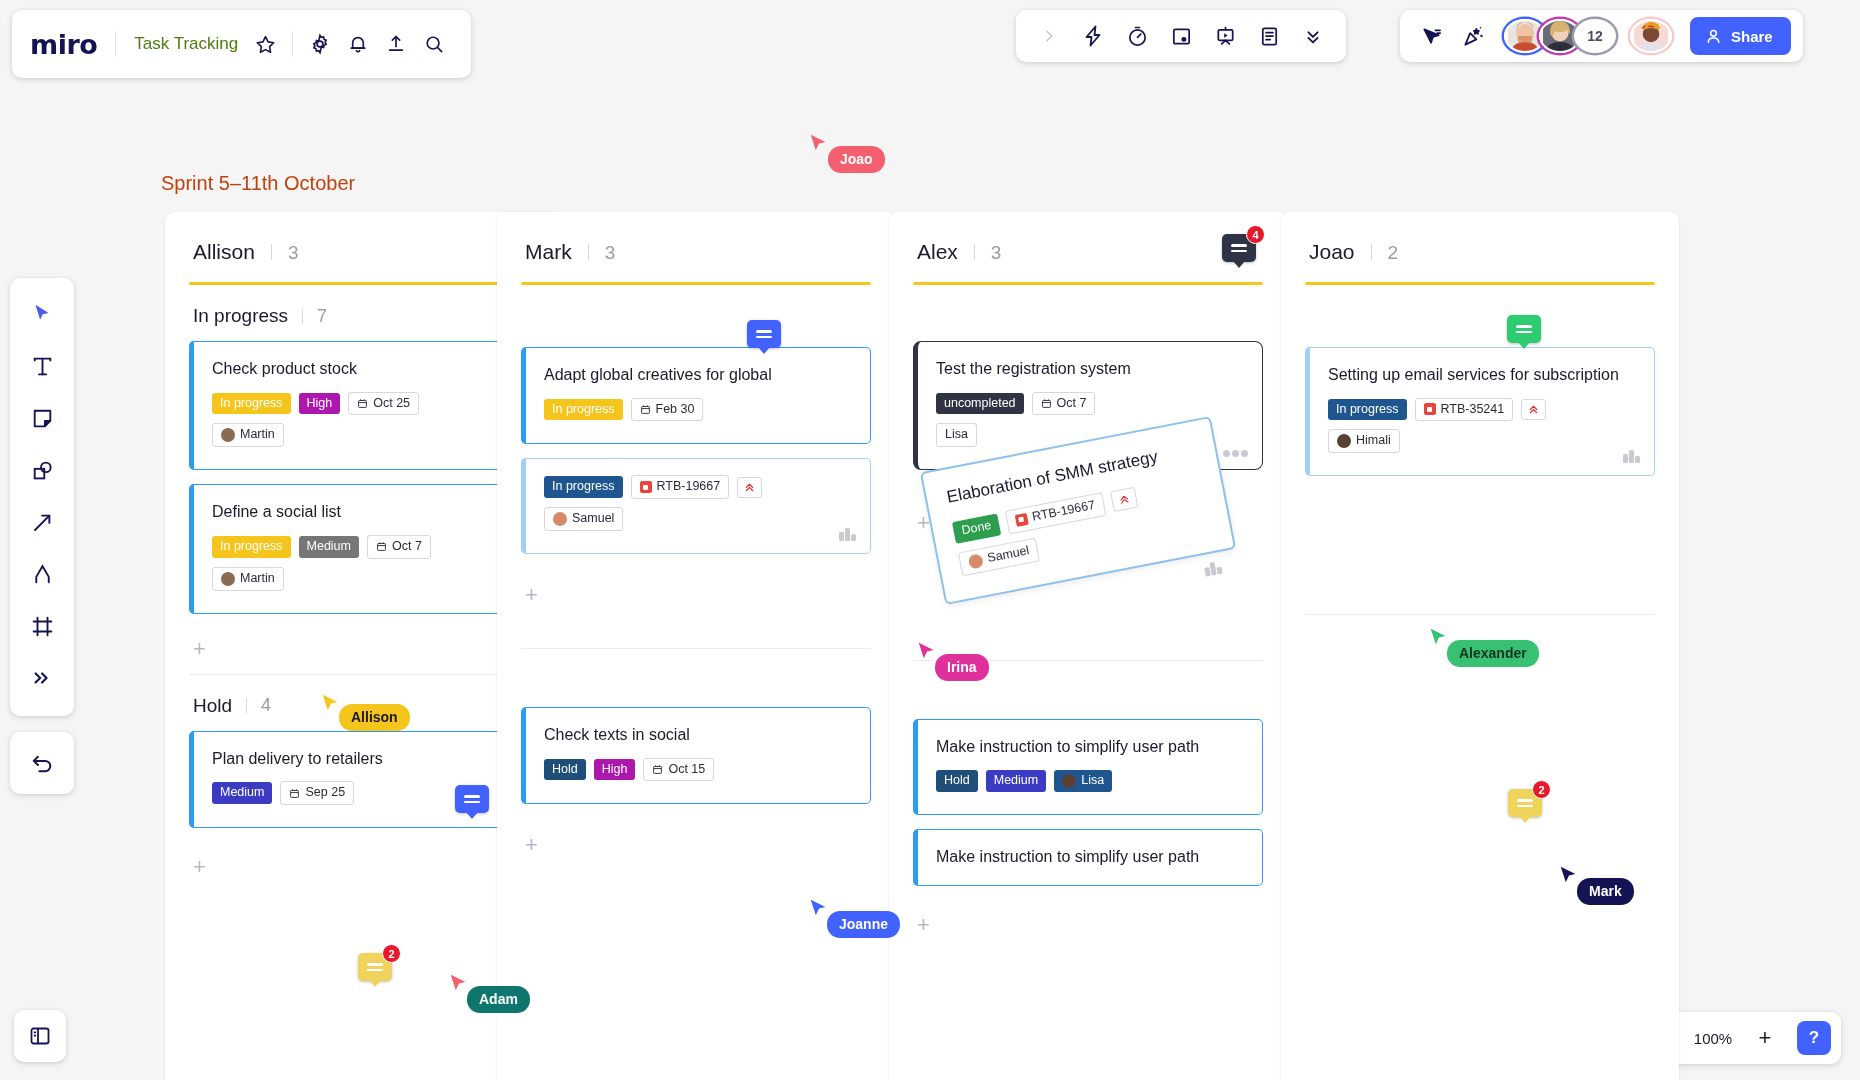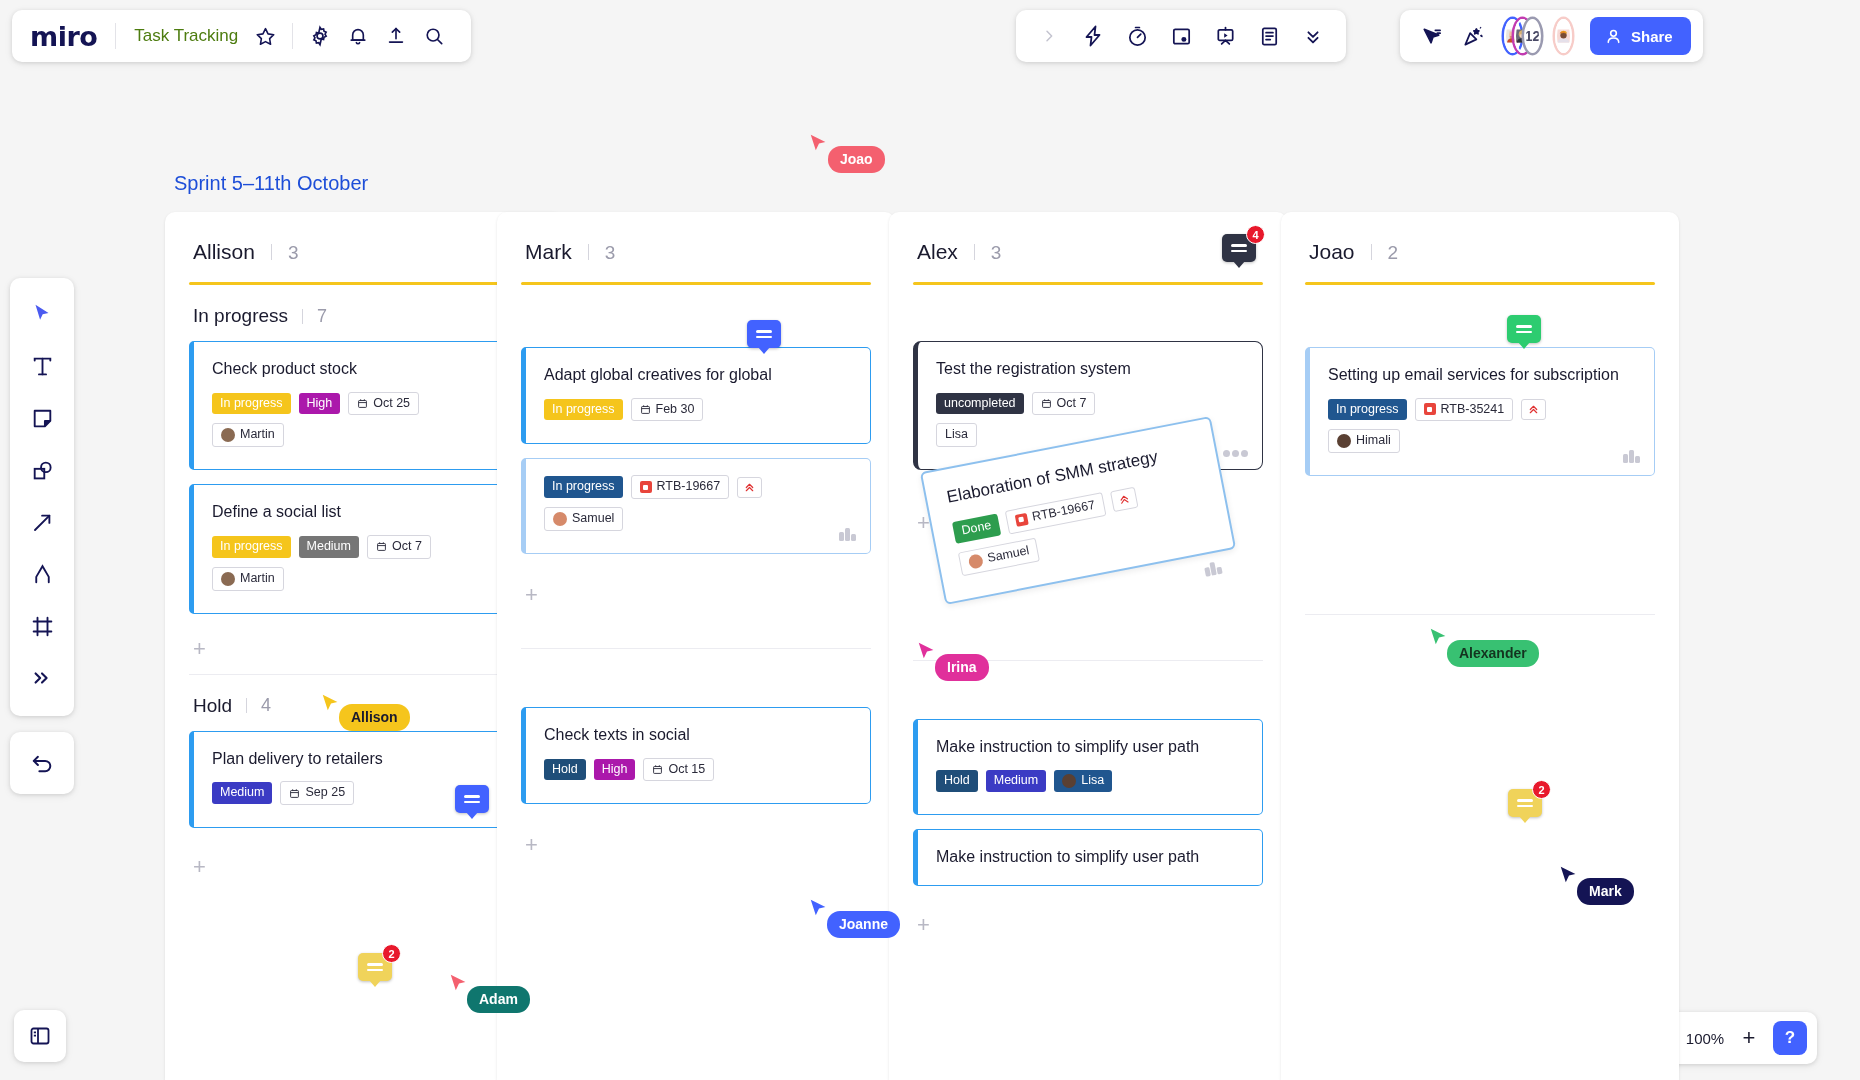"miro" .topbar-left { height: 52px -> 68px }
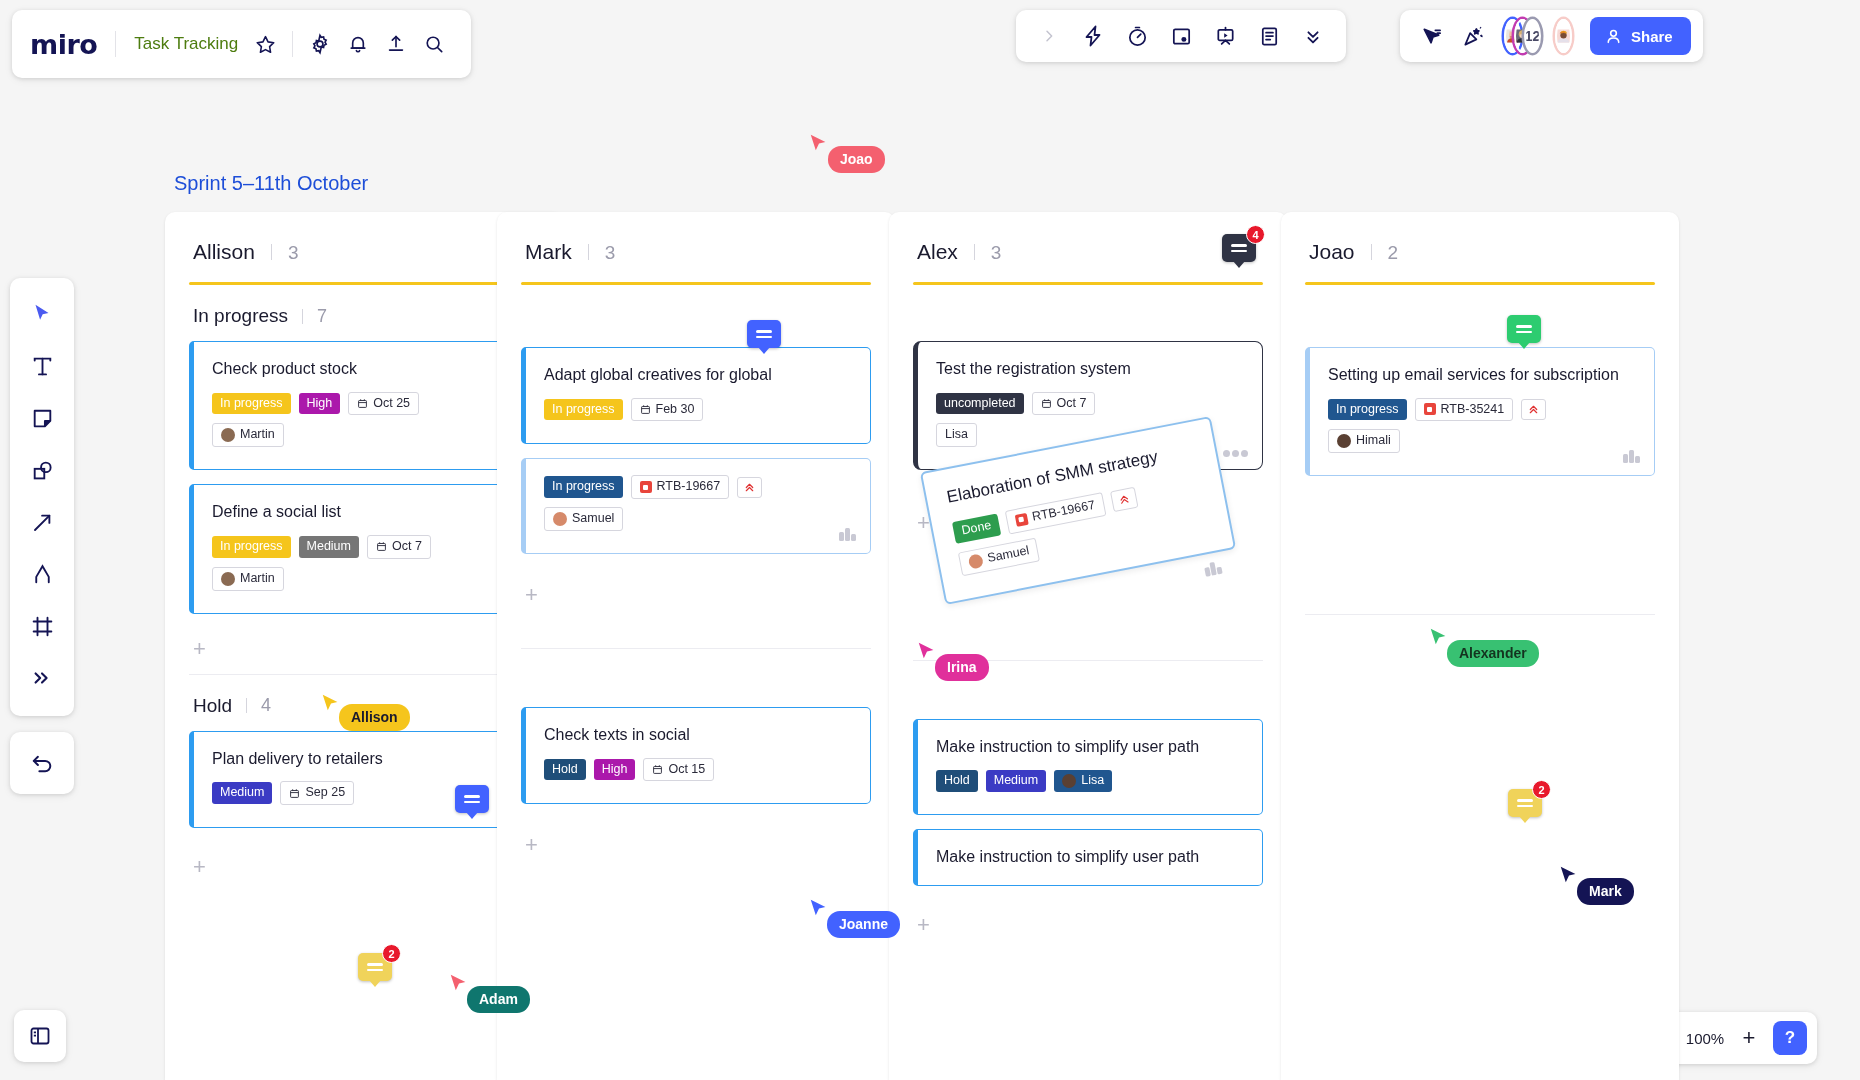"12" .av { width: 17px -> 42px }
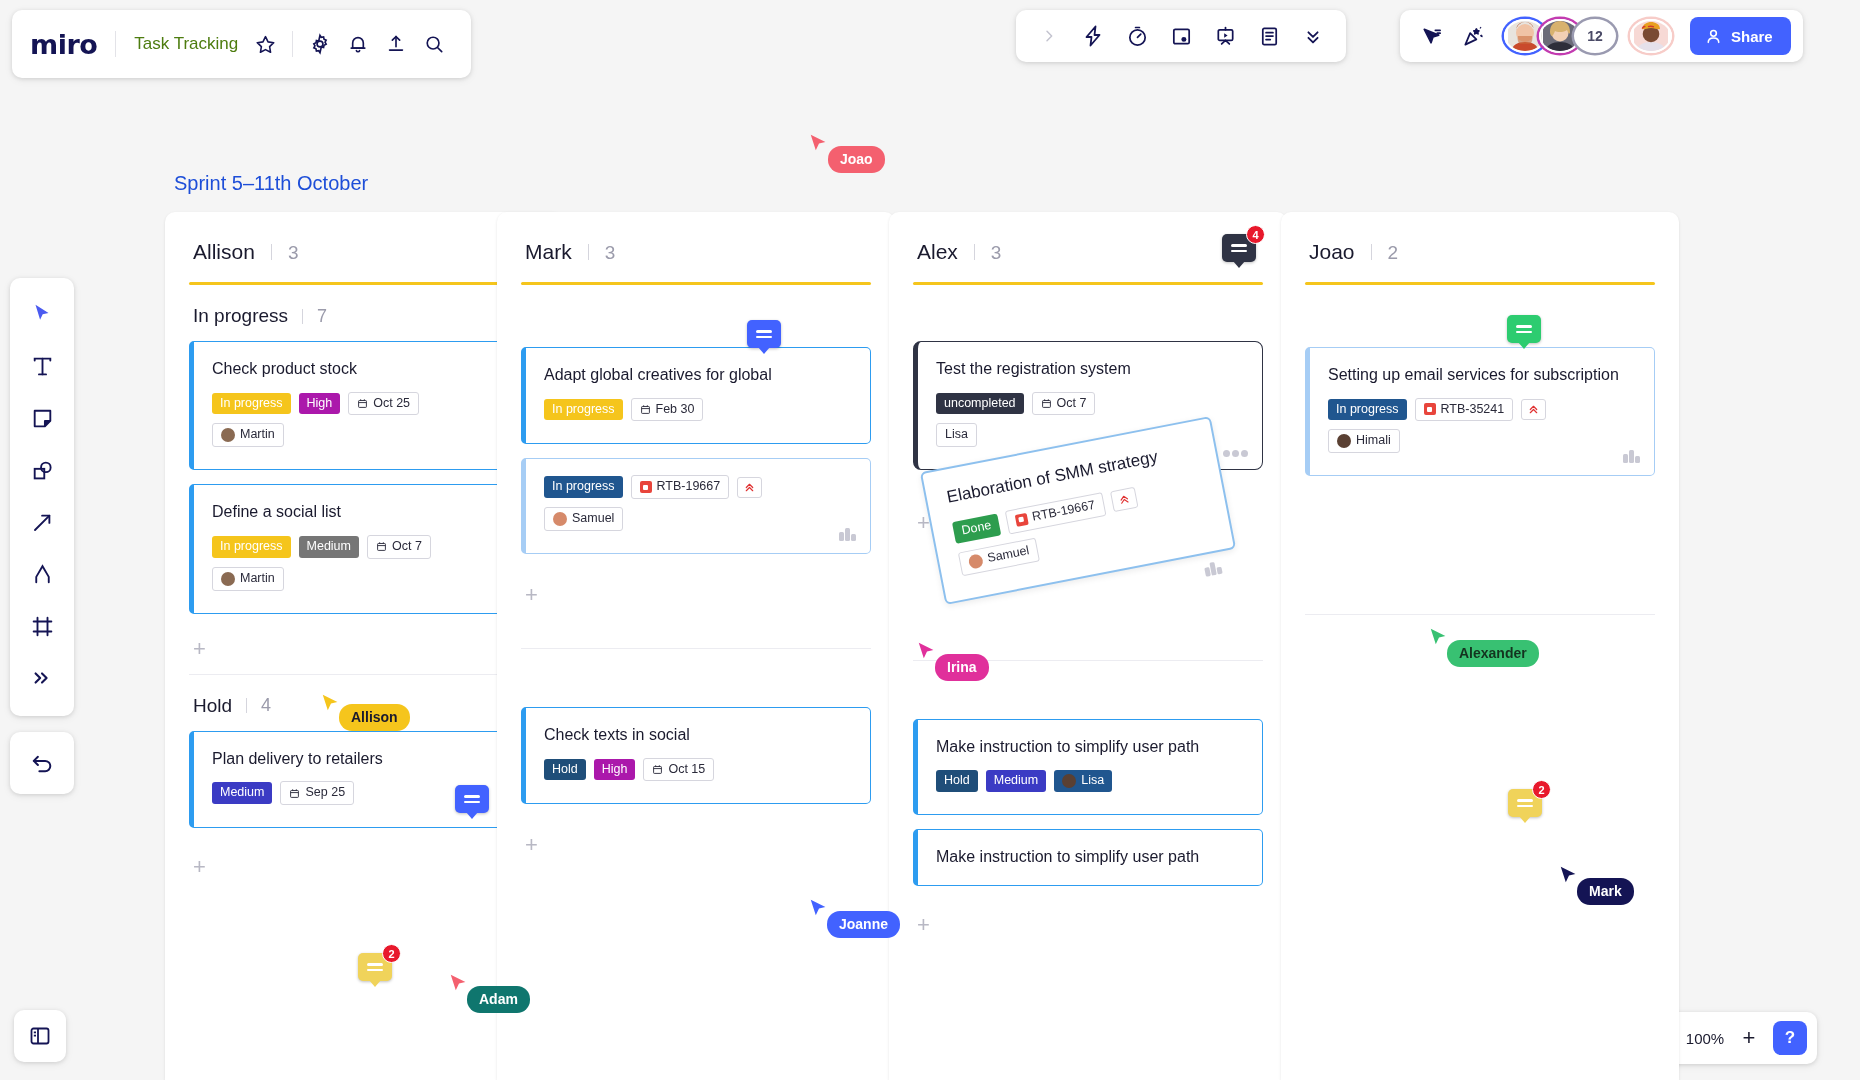"Sprint 5–11th October" .sprint-title { color: #1d4ed8 -> #c2410c; left: 174px -> 161px }
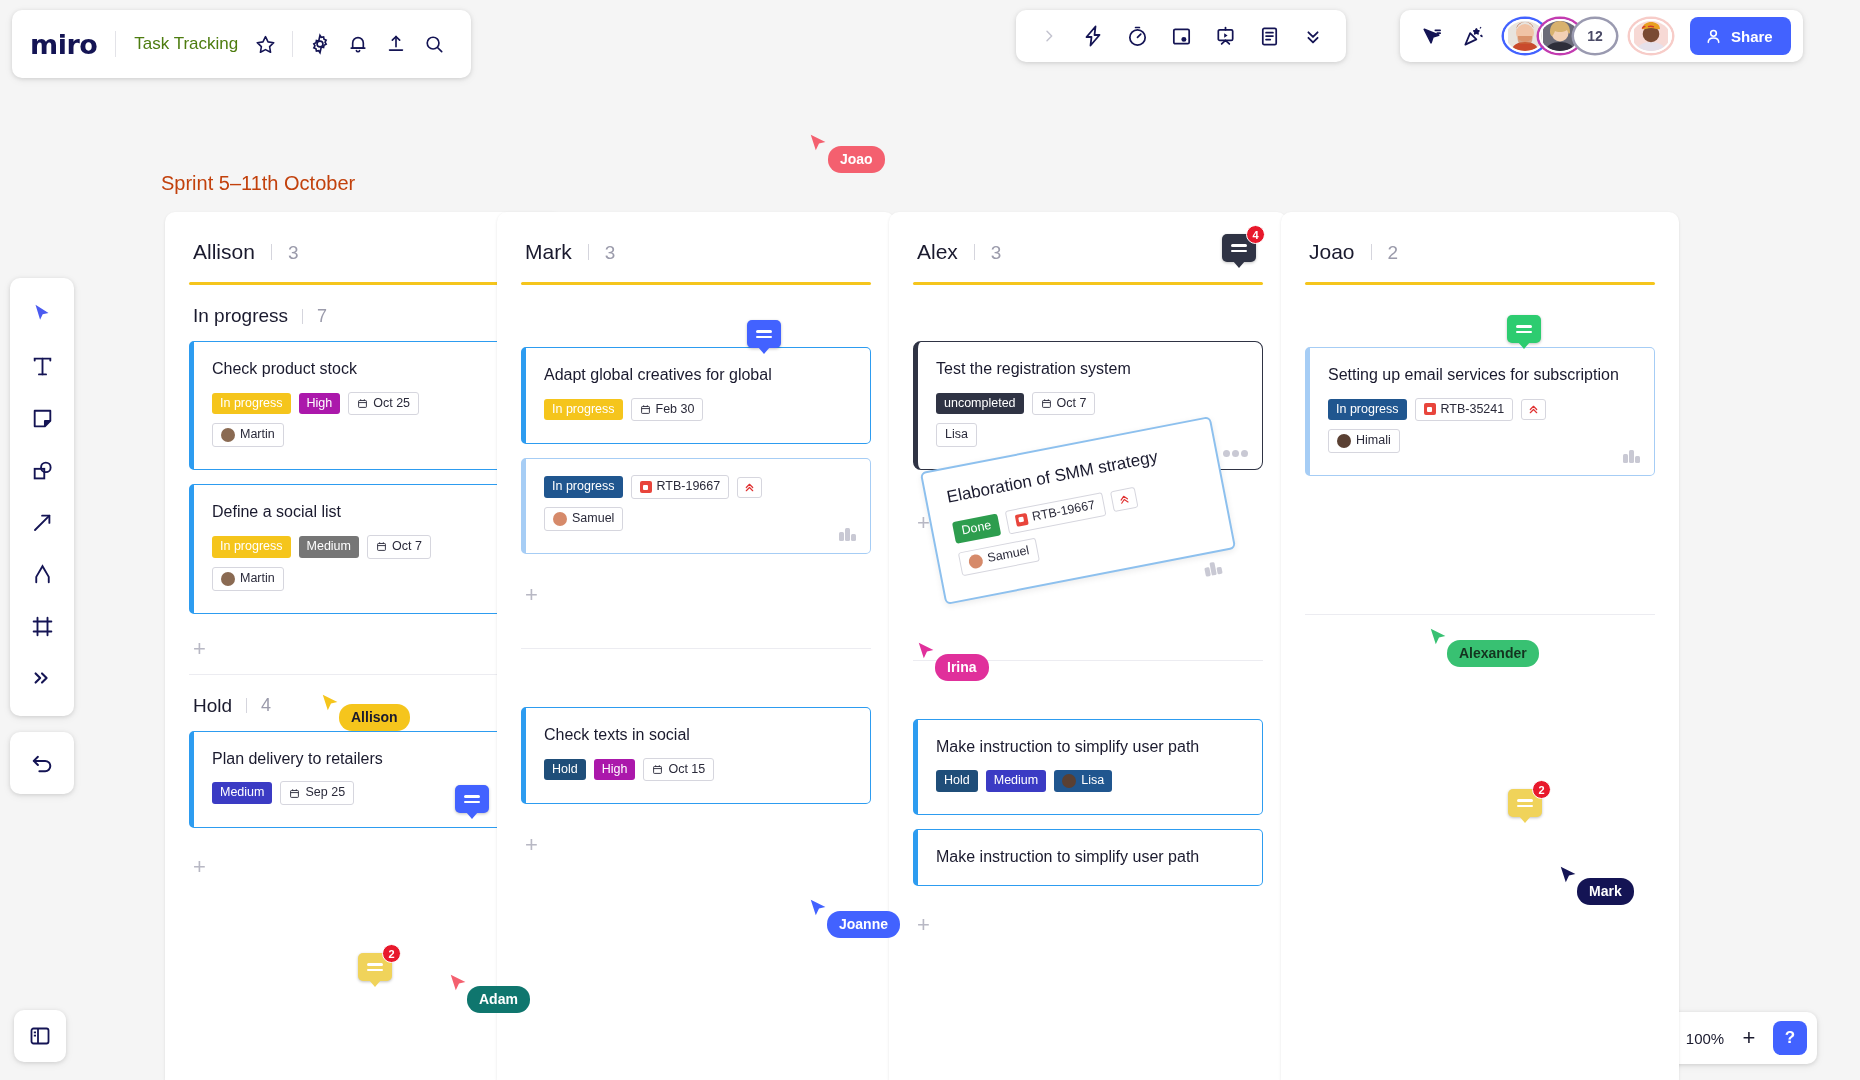"100%" .zoombar { gap: 4px -> 12px }
